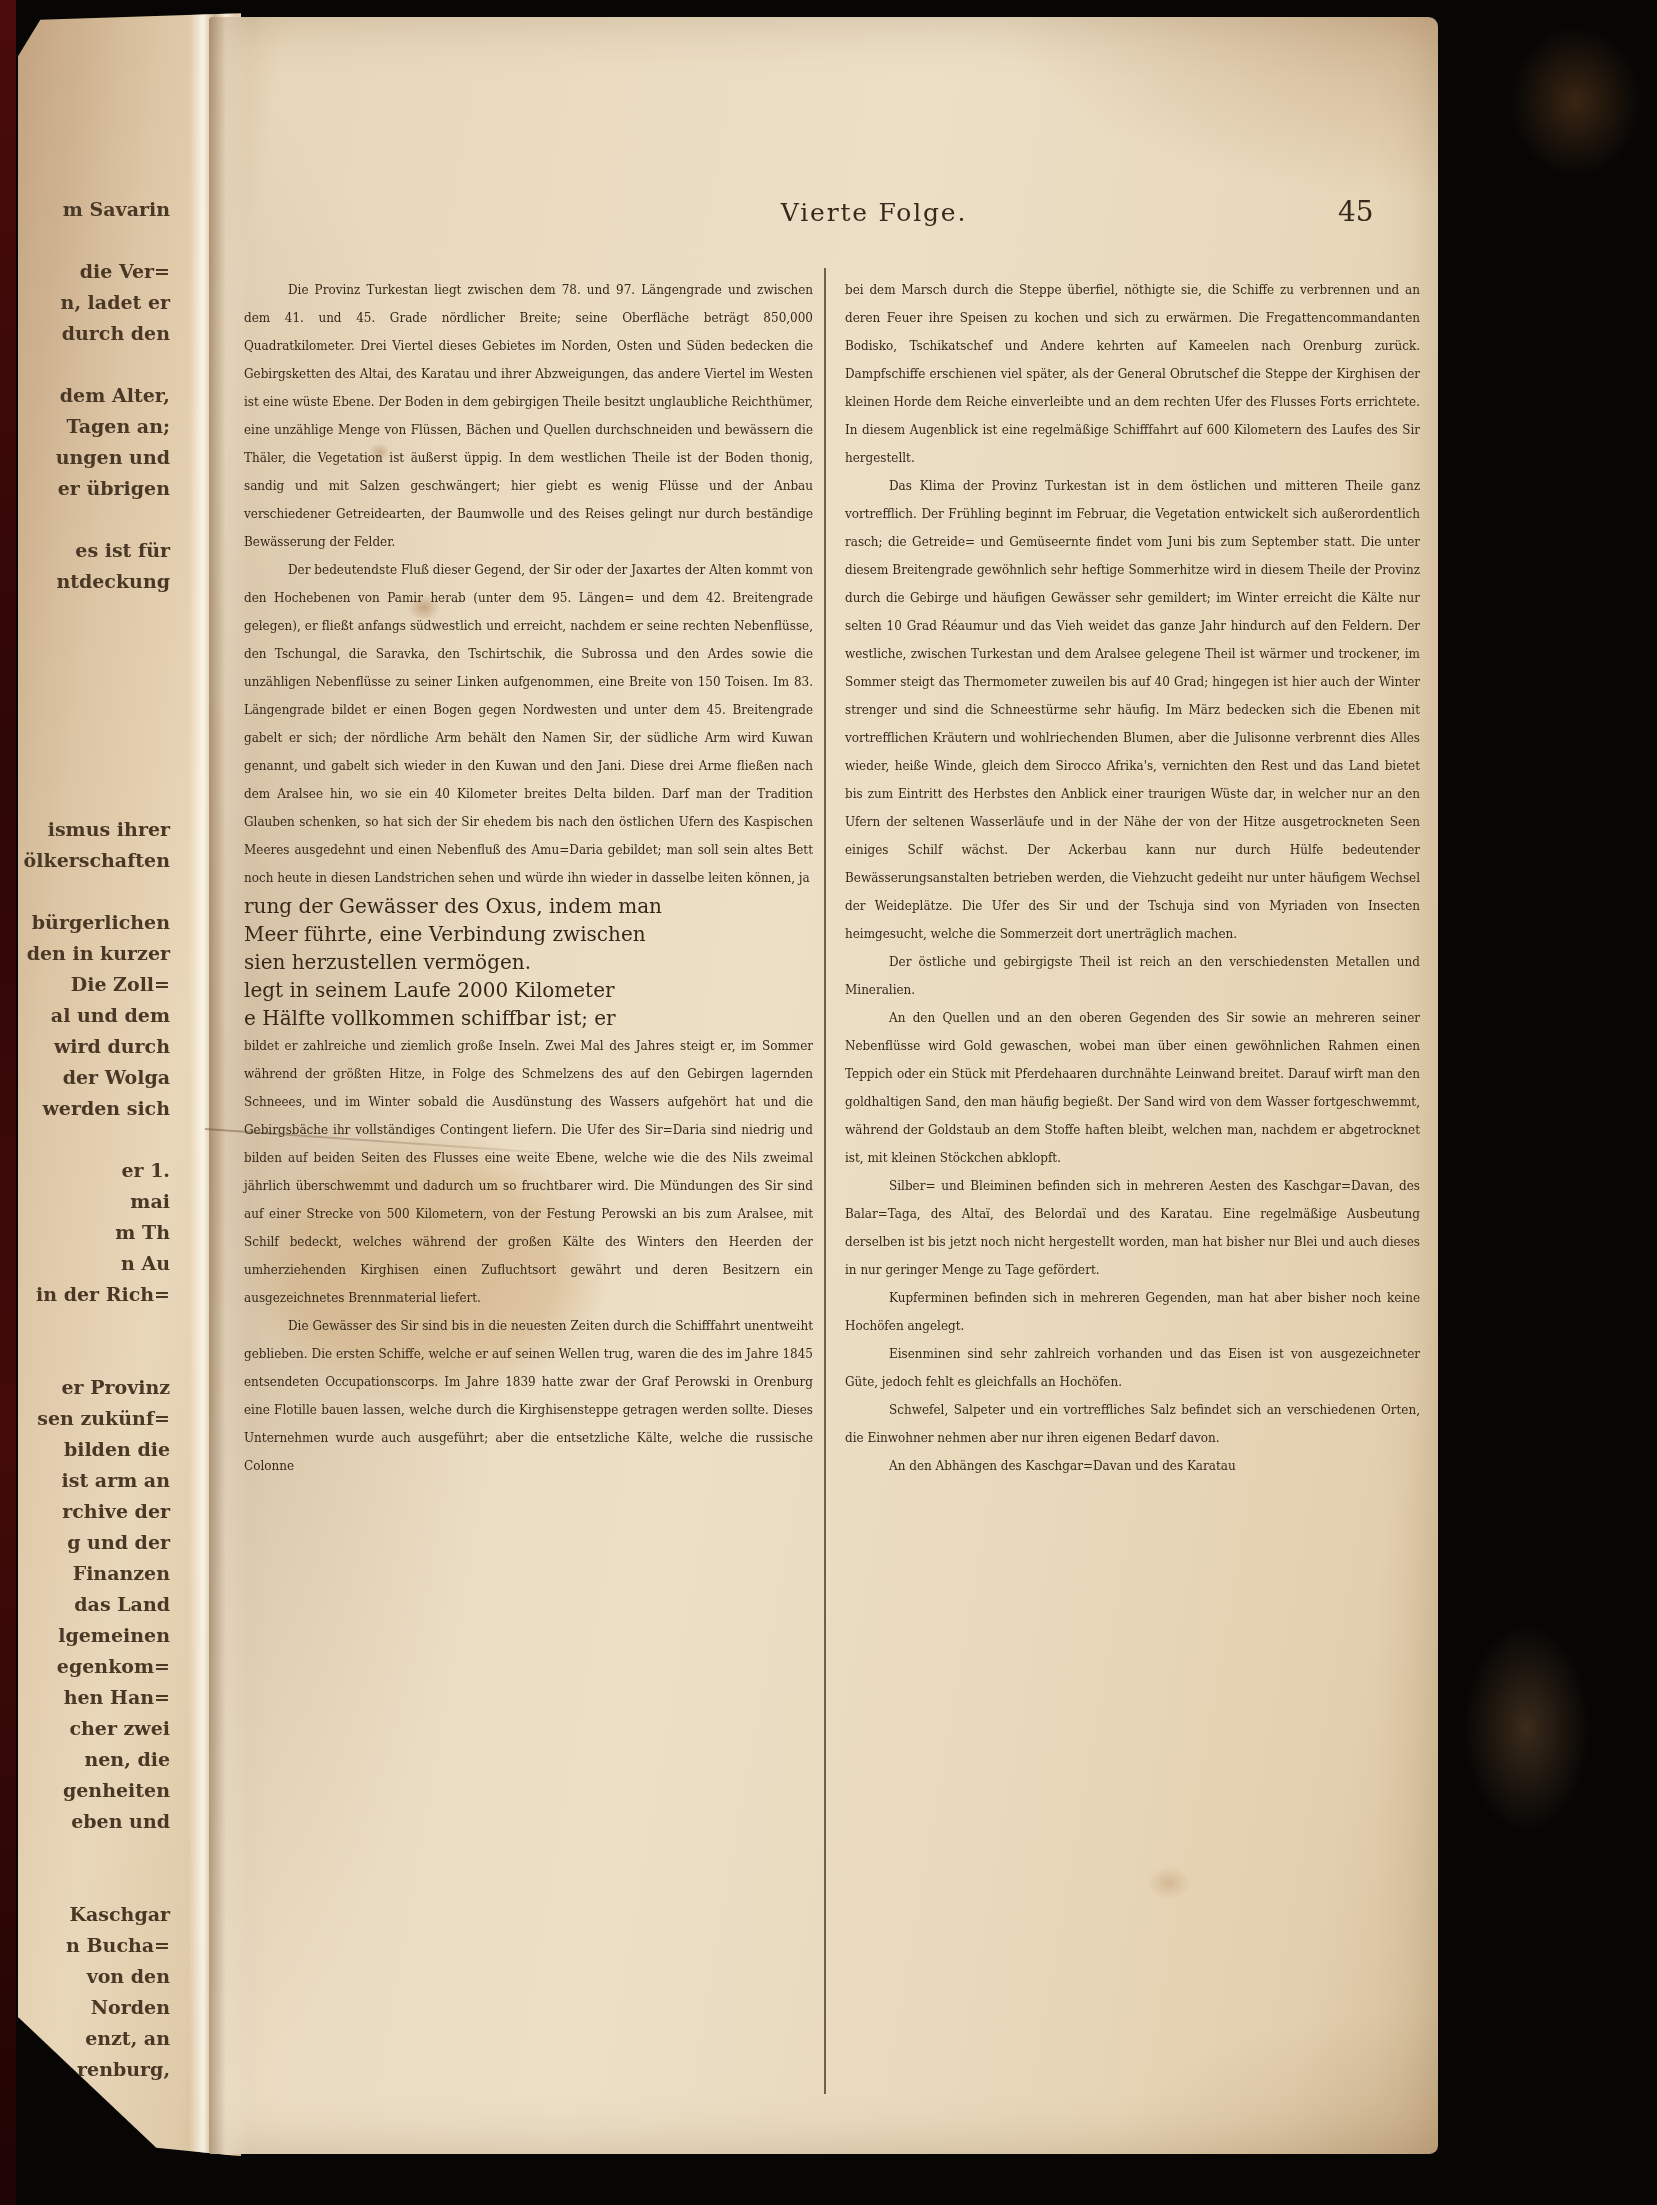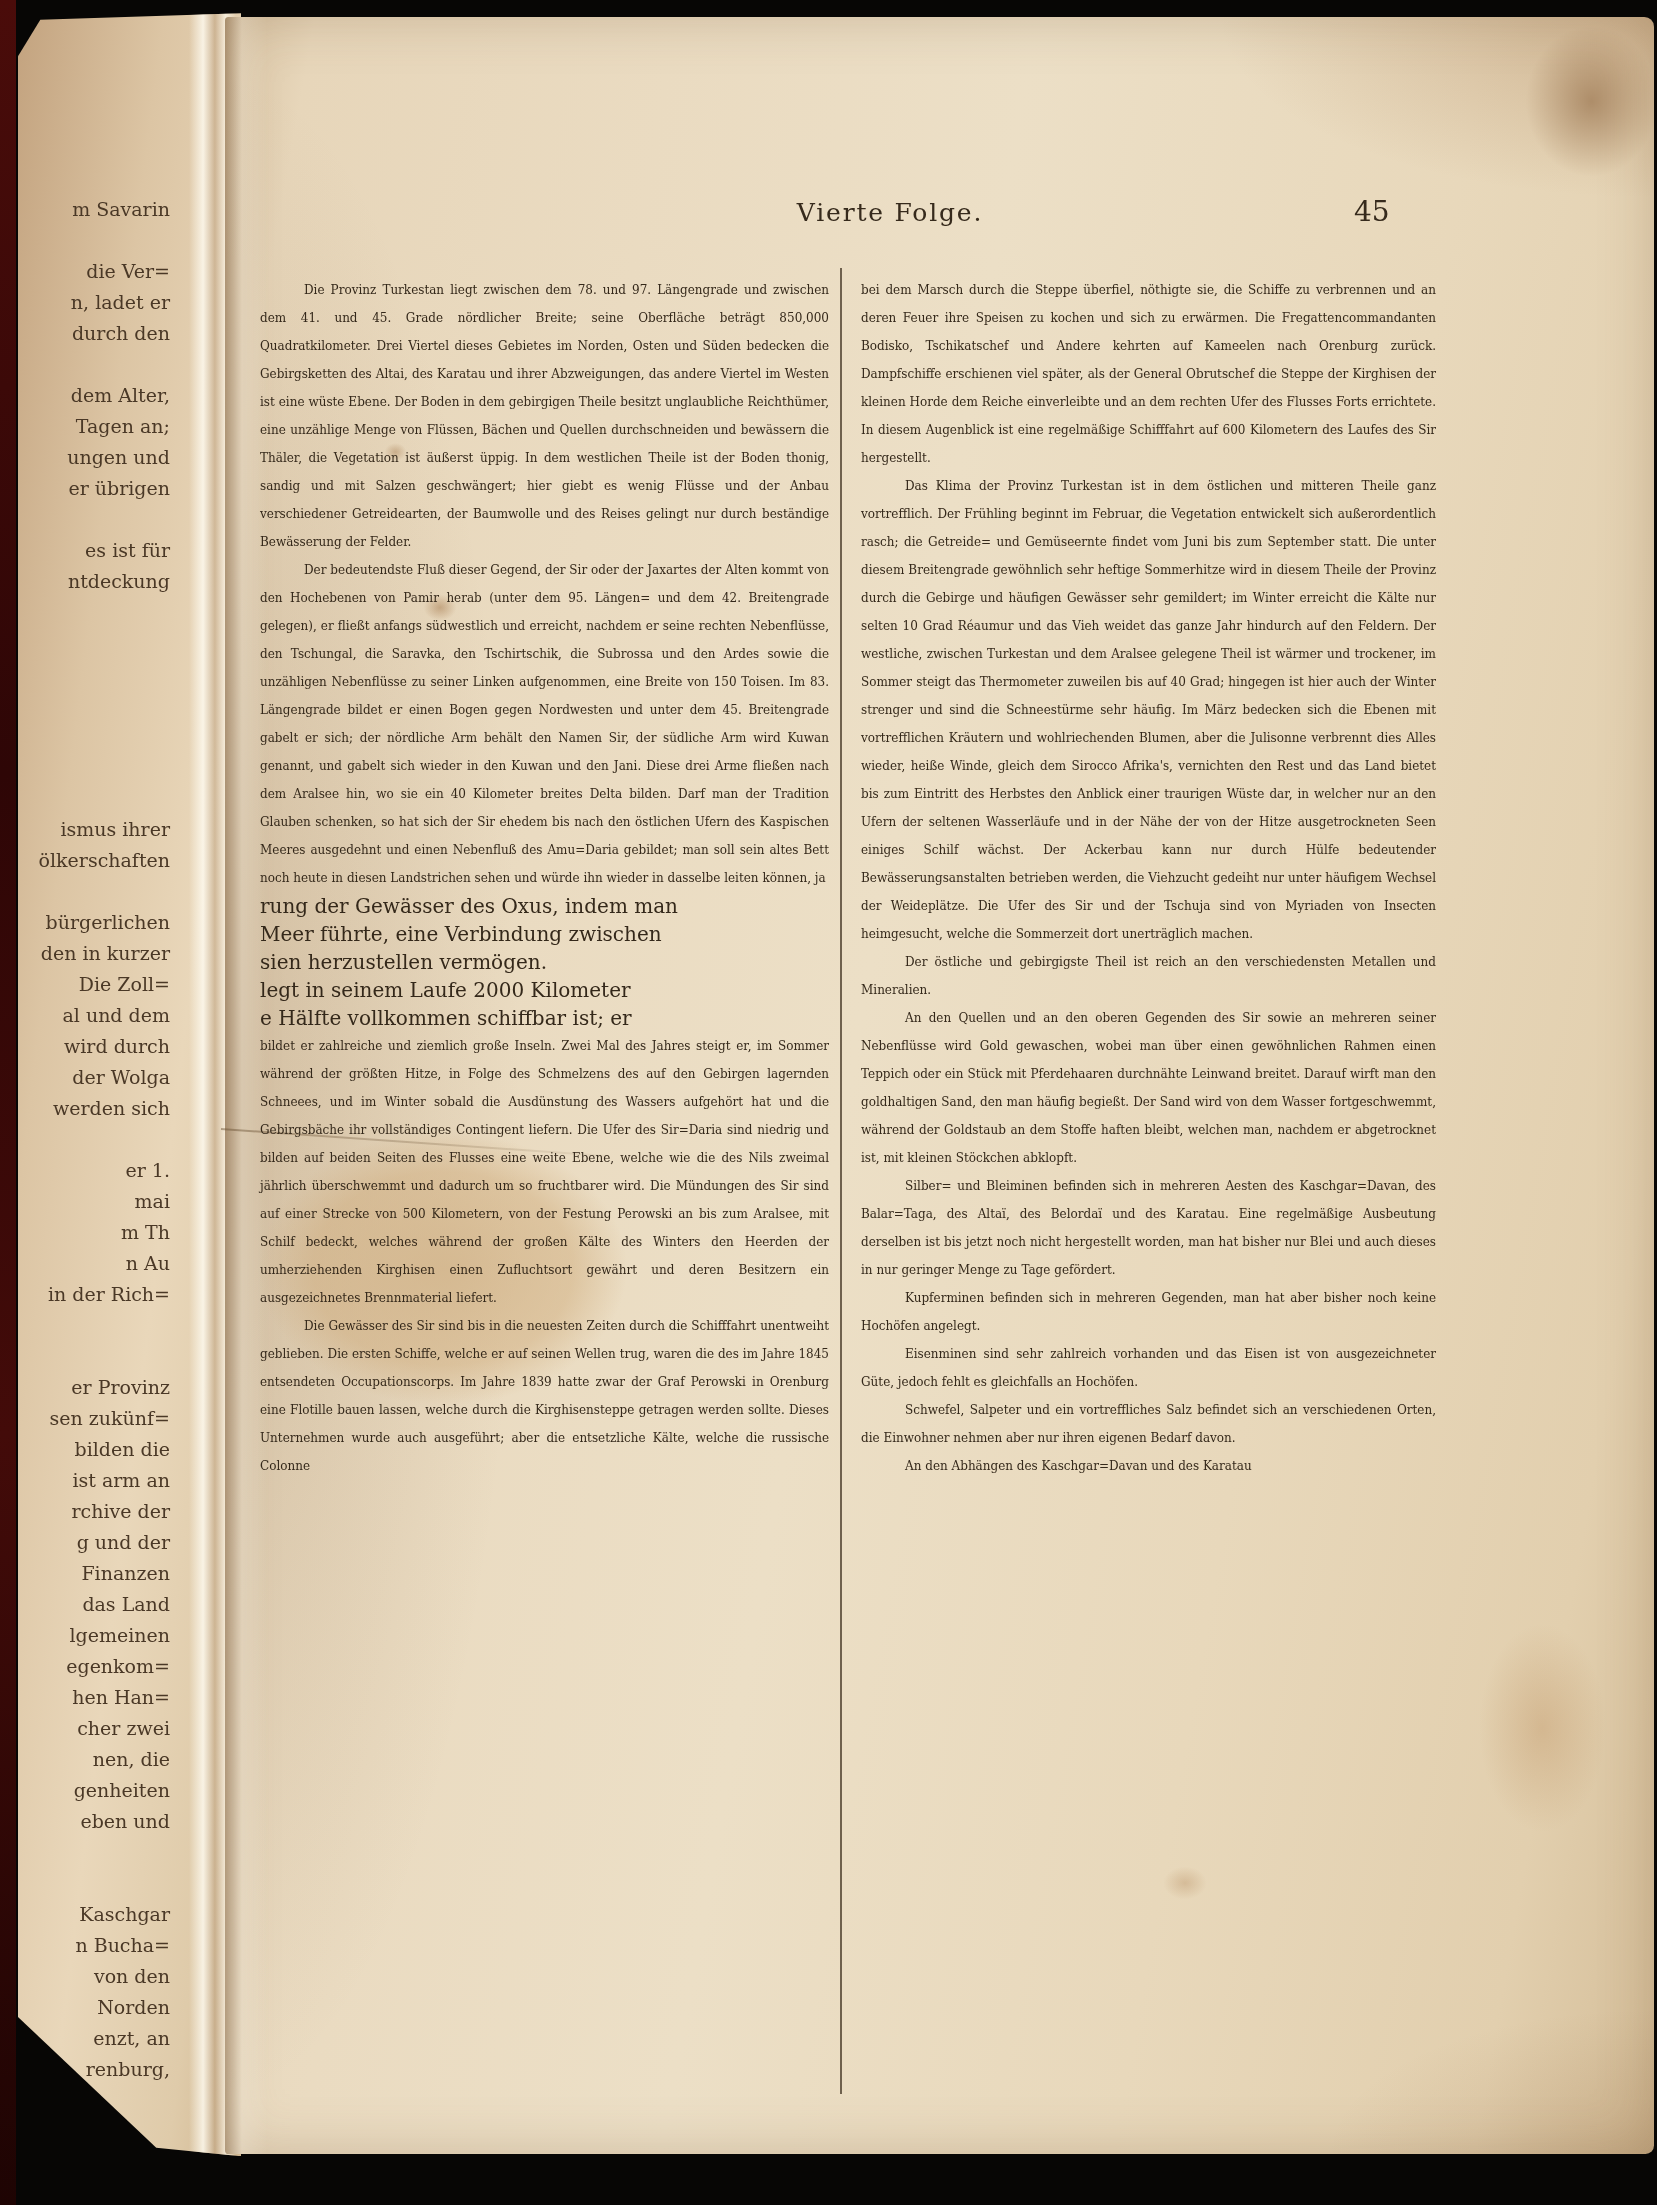"m Savarin" .prev-page { font-weight: none -> bold }
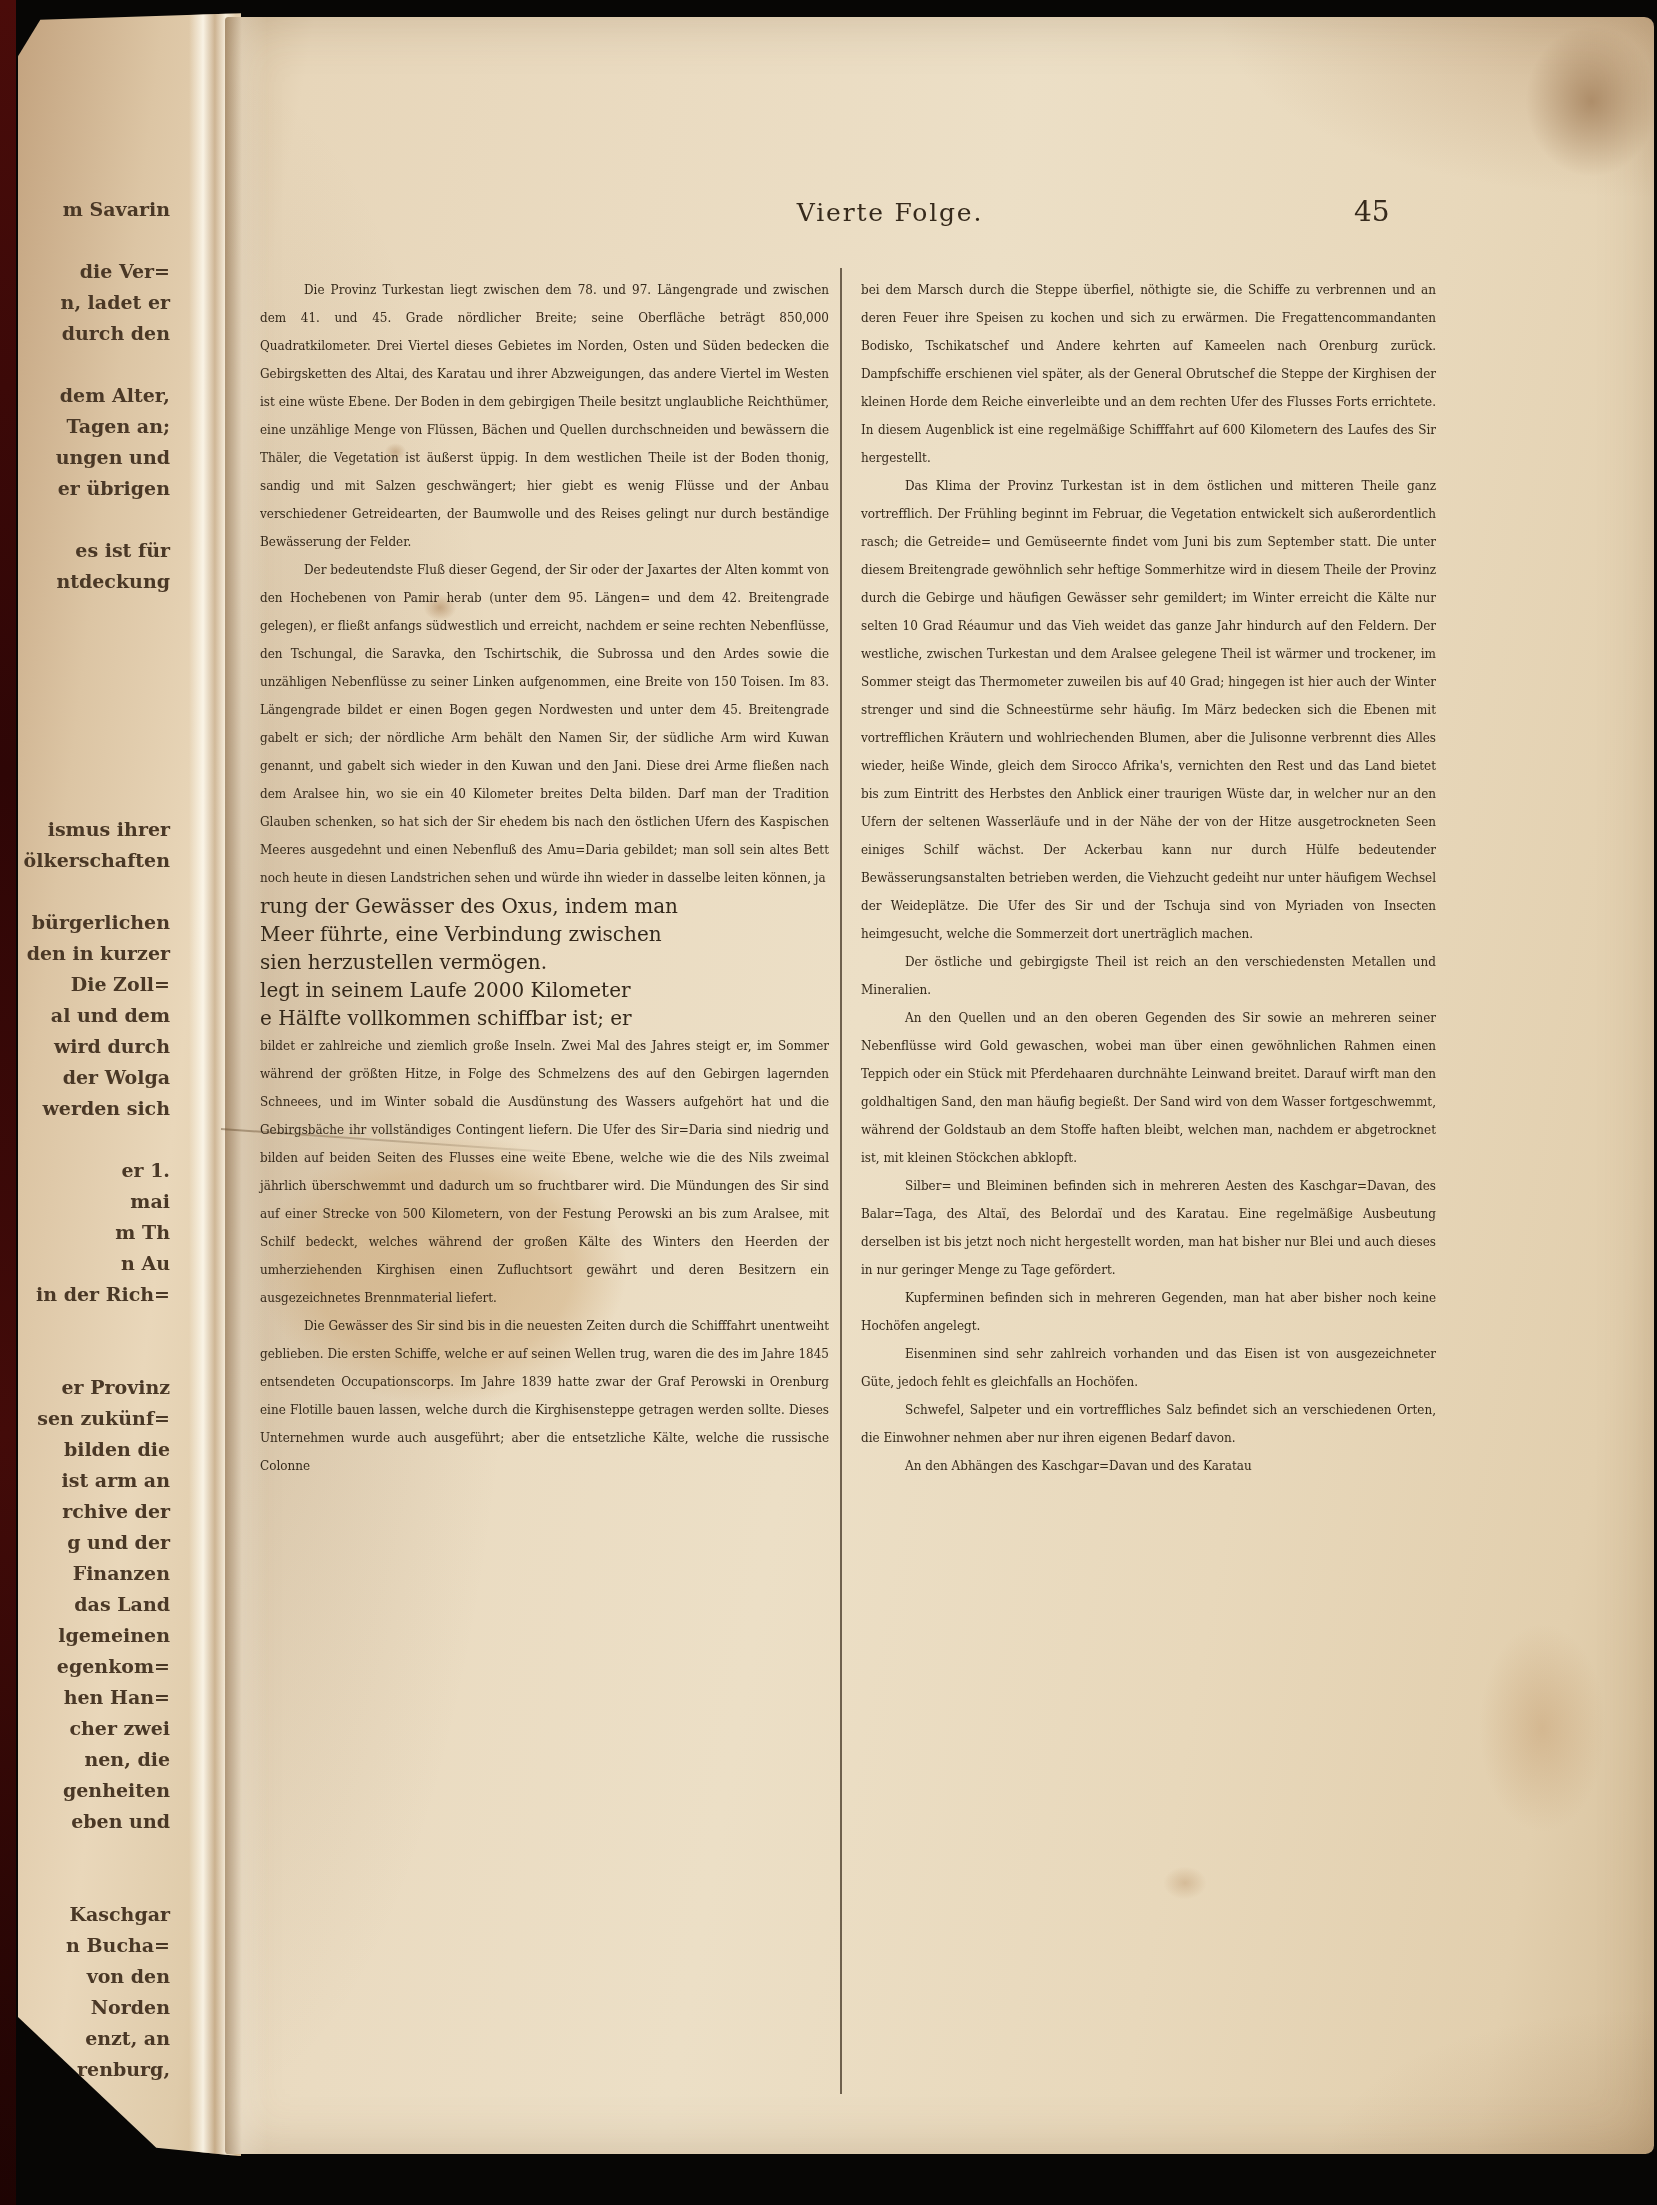"Vierte Folge." .page { margin-left: 16px -> none; width: 1429px -> 1229px }
